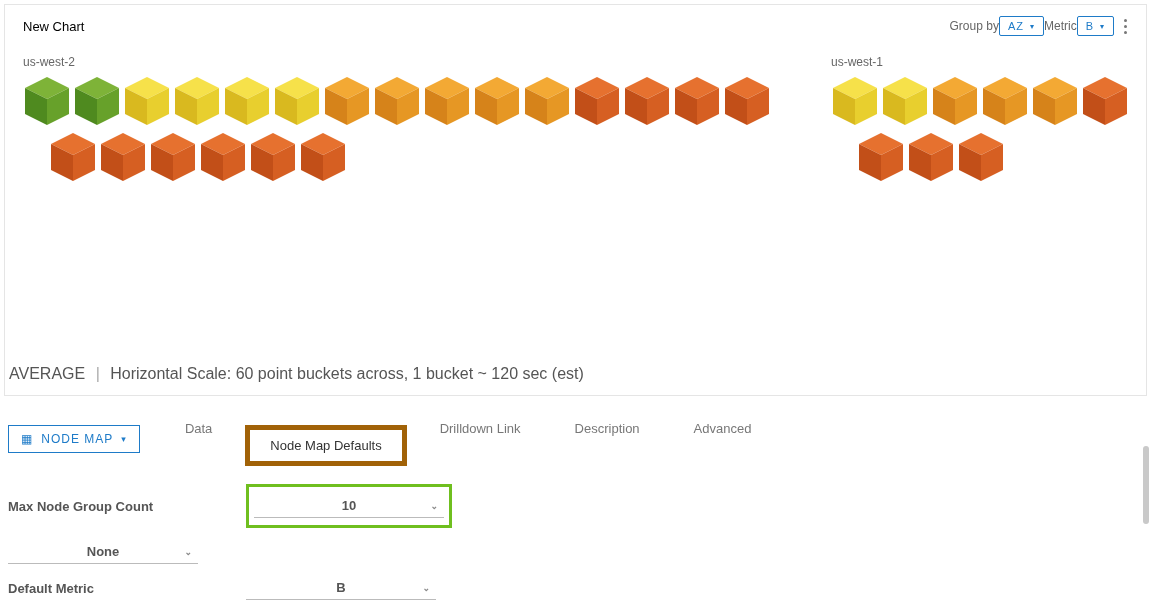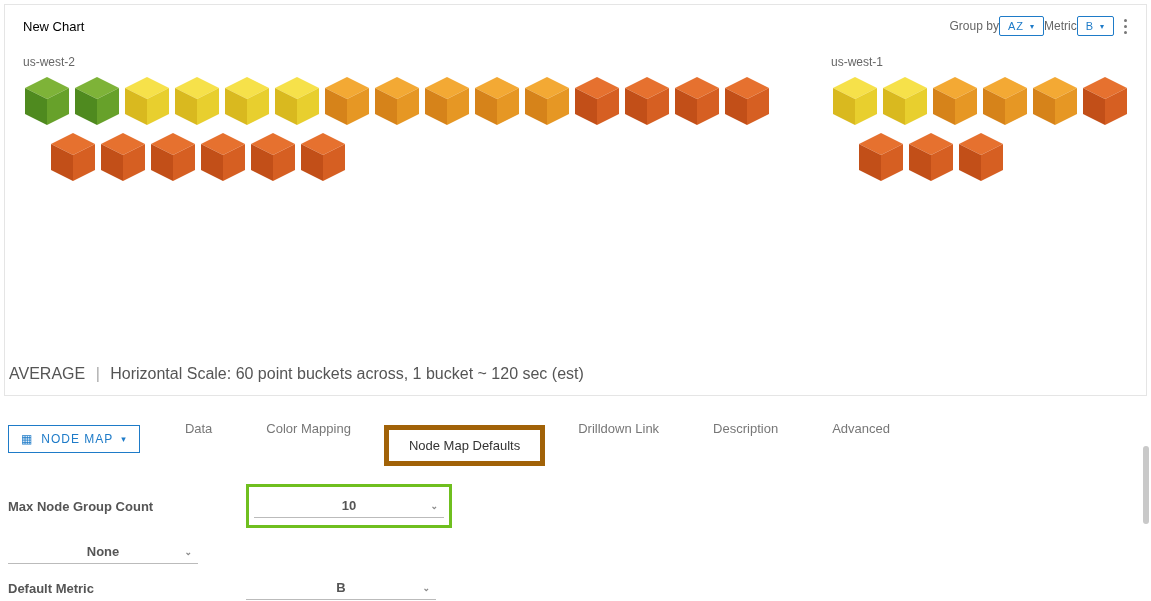"Color Mapping" div.tab { html: <div>Color Mapping</div> -> none }
